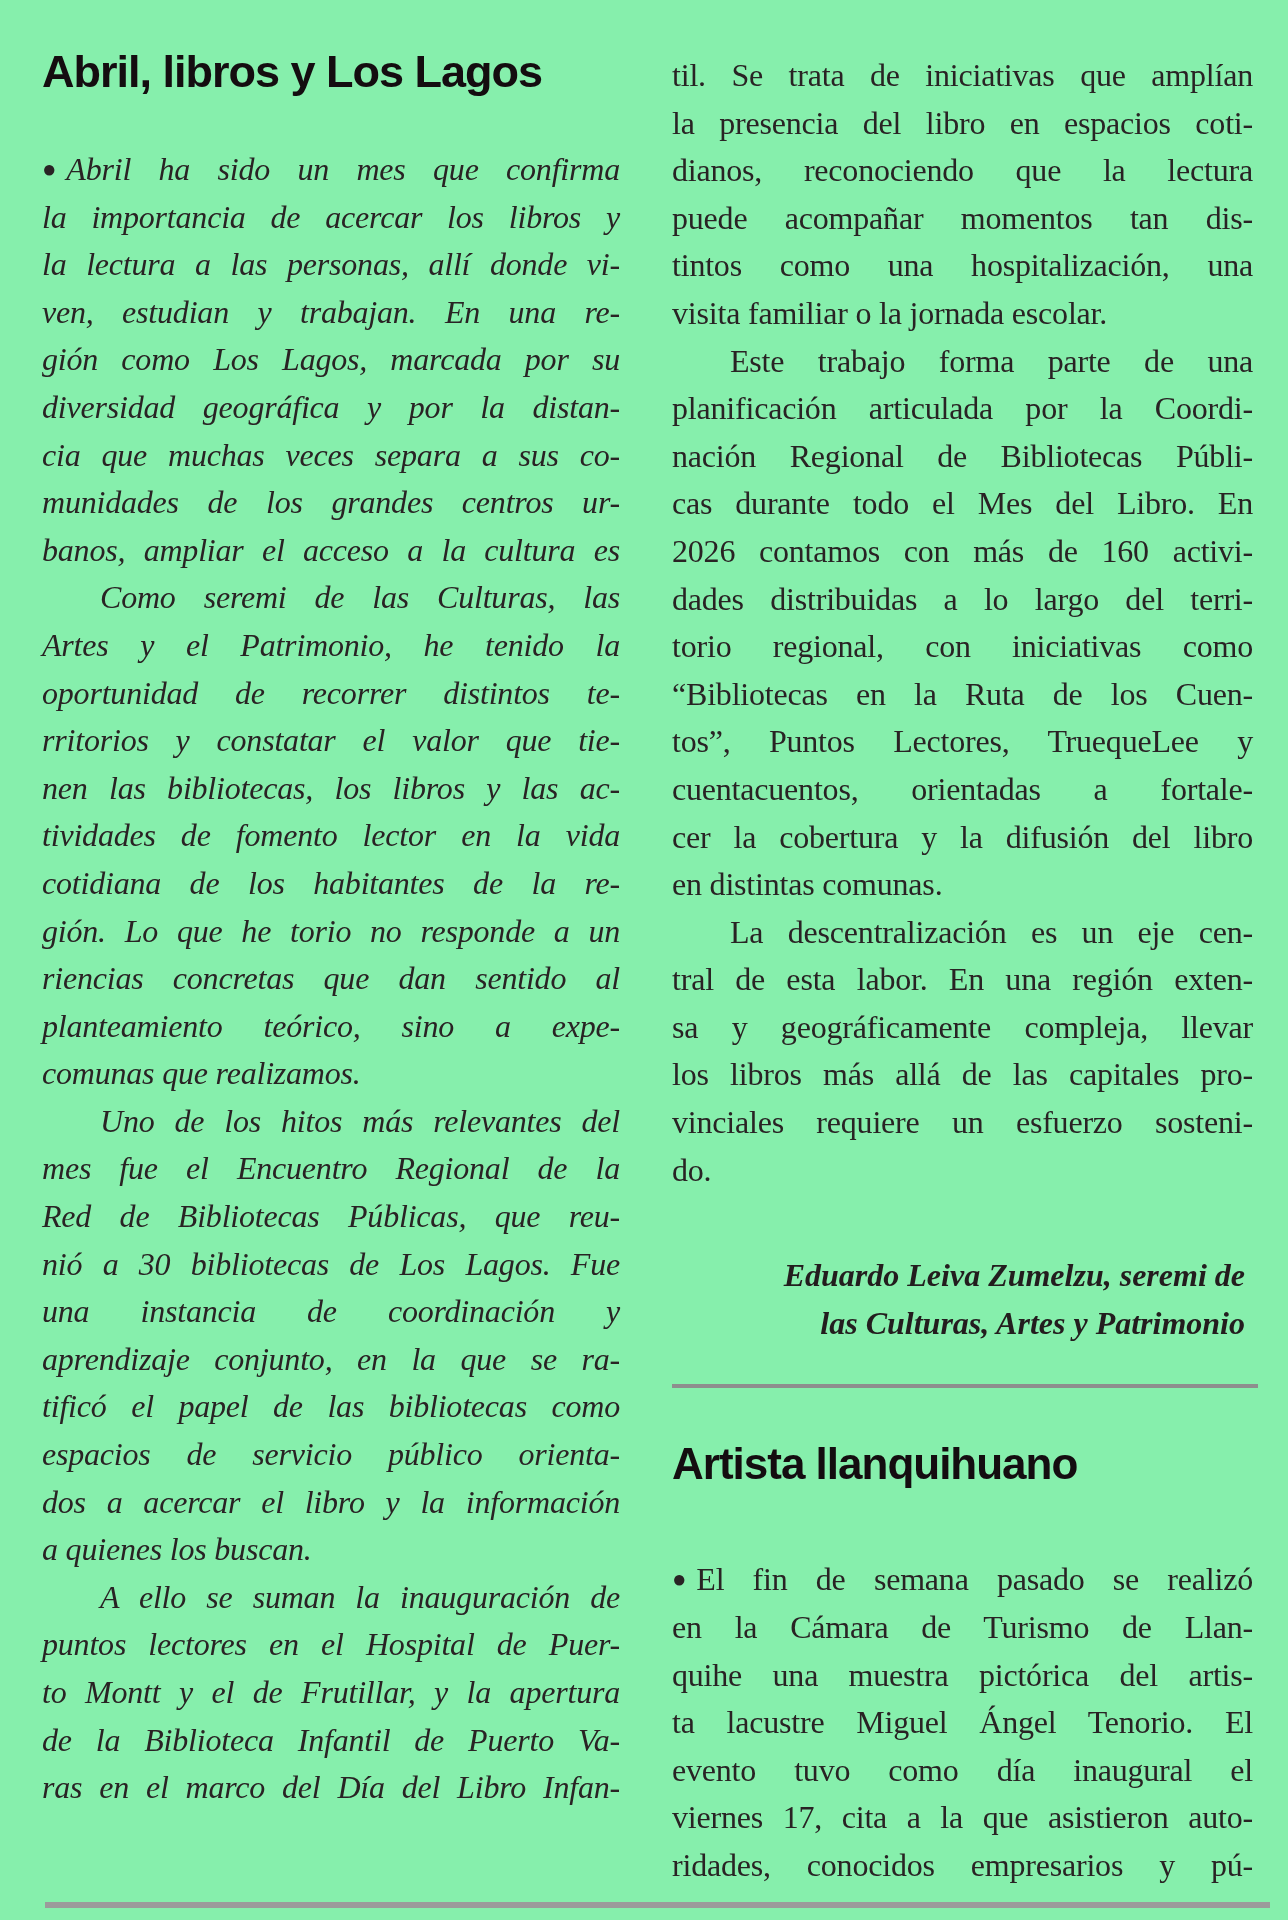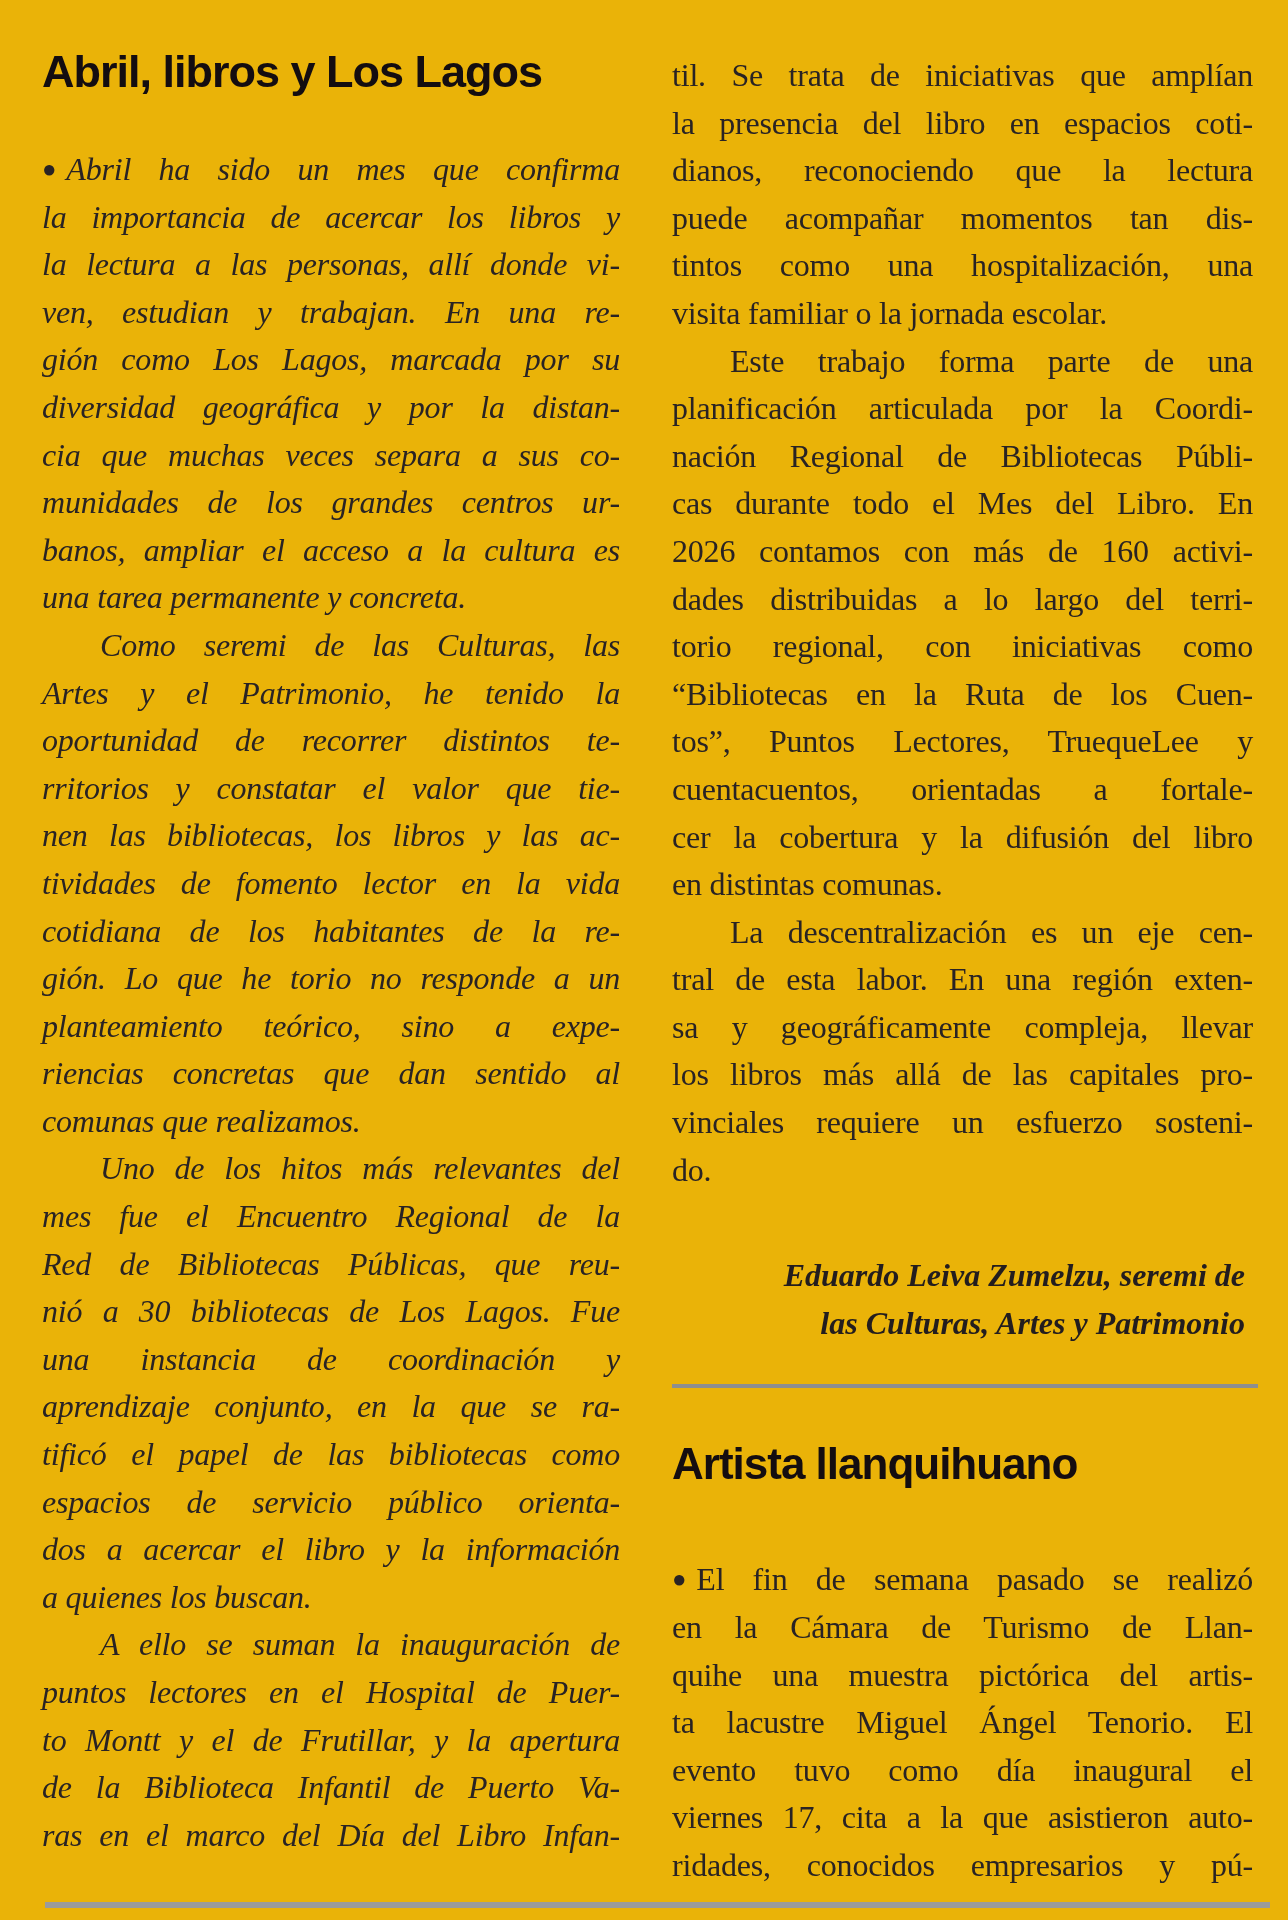"Abril, libros y Los Lagos" .page { background: #eab308 -> #86efac }
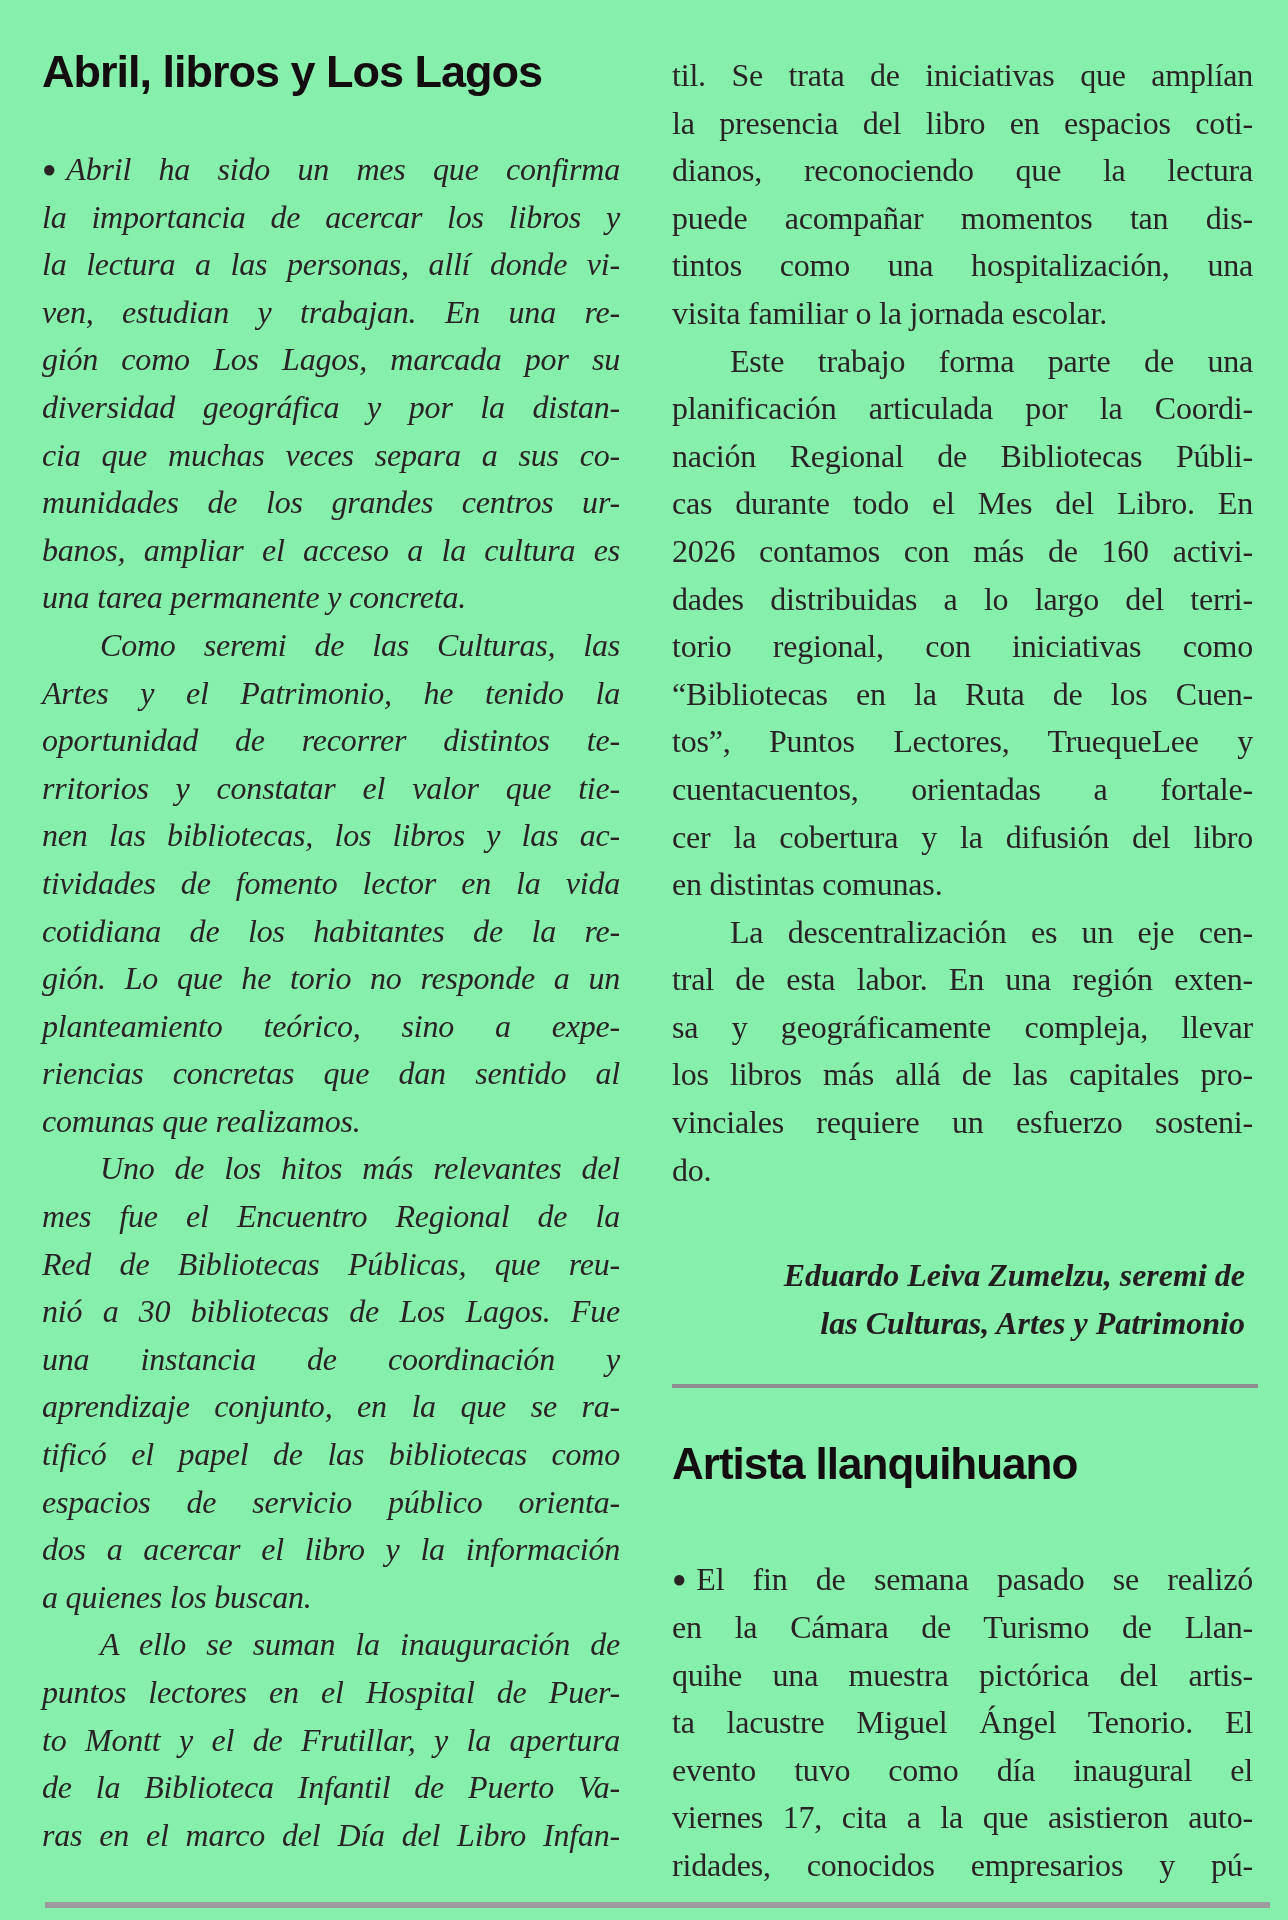"una tarea permanente y concreta." div.line { html: <div>una tarea permanente y concreta.</div> -> none }
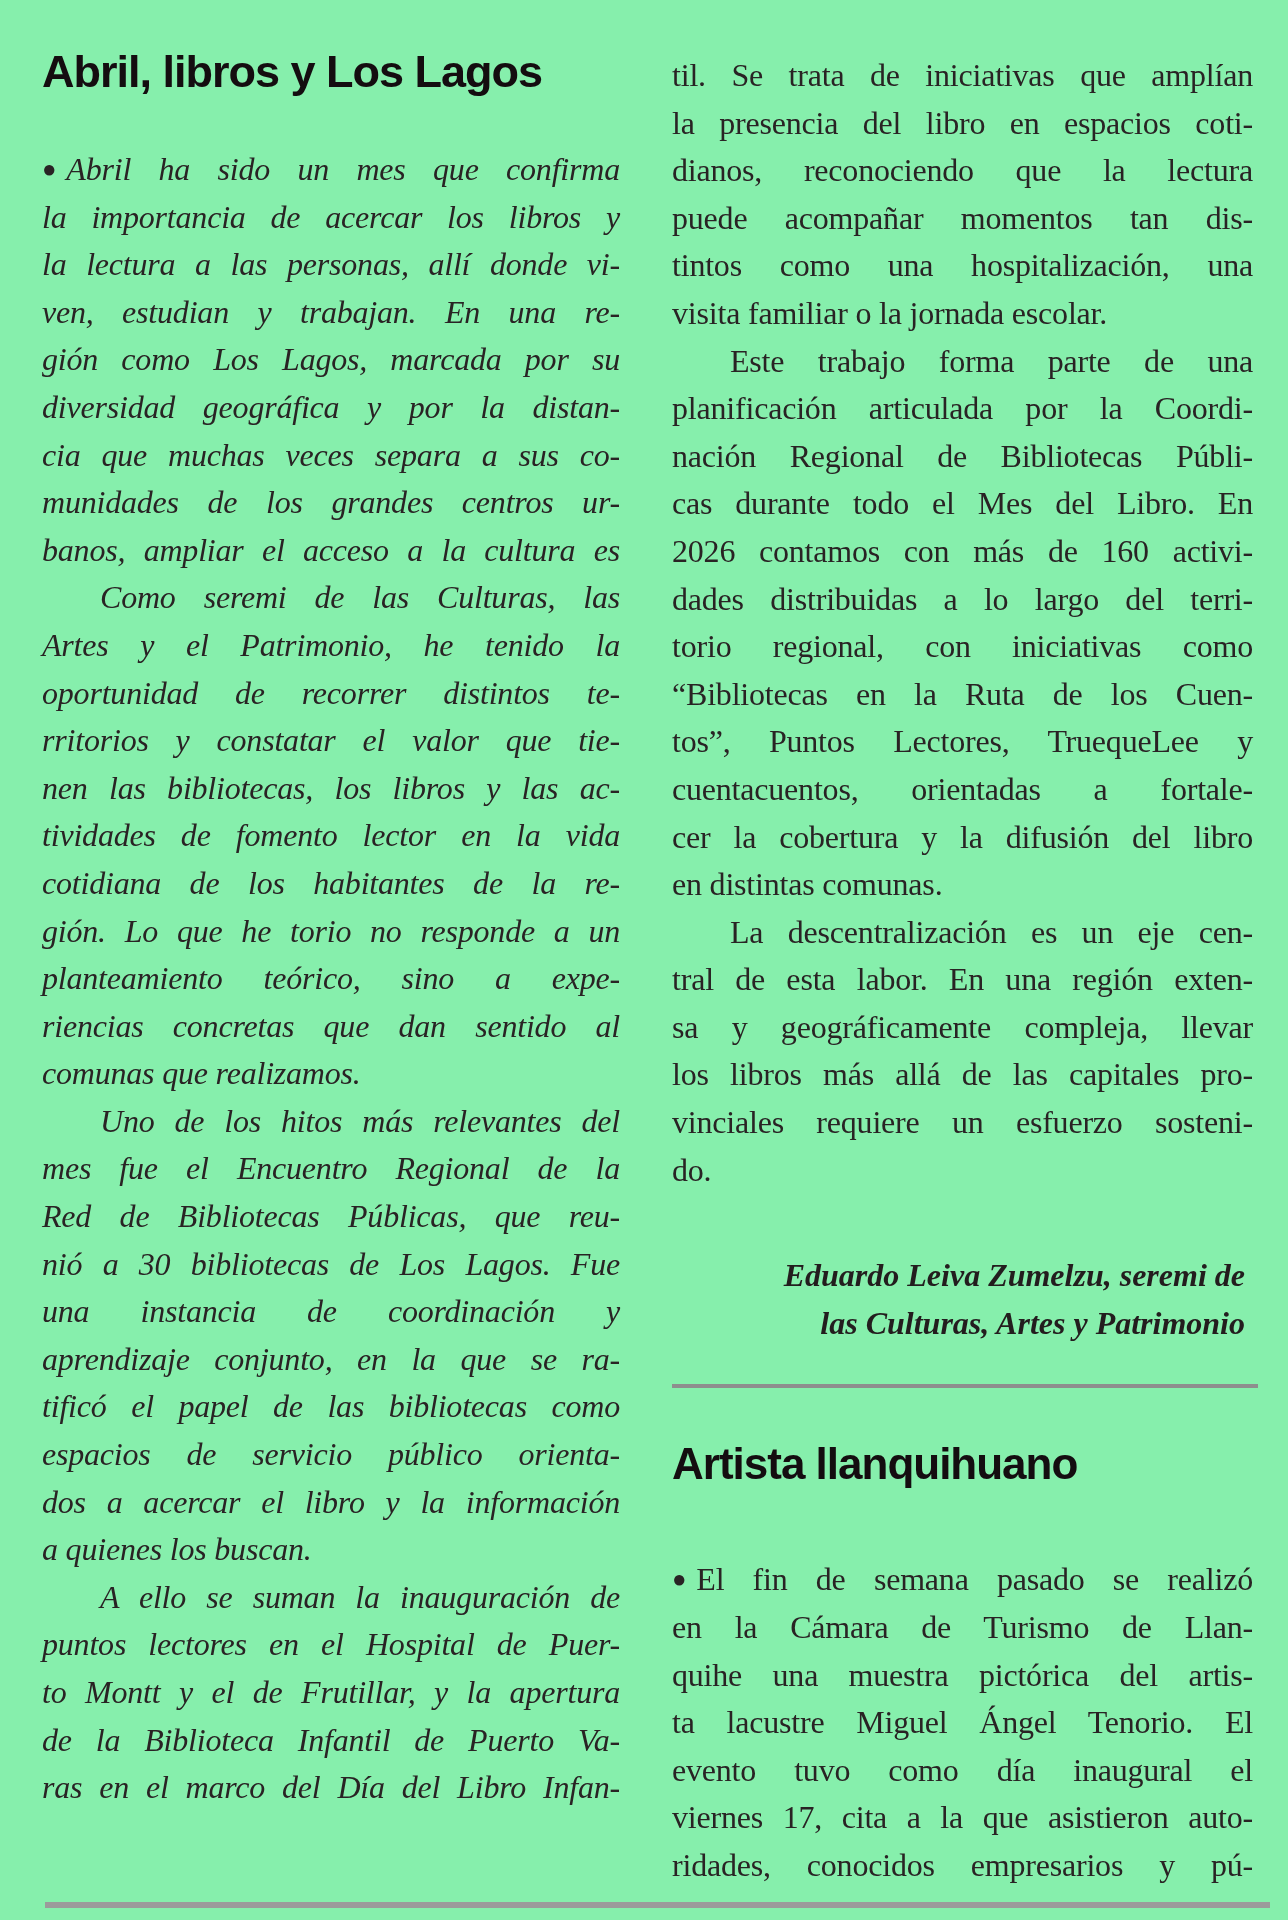"planteamiento teórico, sino a expe-" div.line { order: before "riencias concretas que dan sentido" -> after "riencias concretas que dan sentido" }
